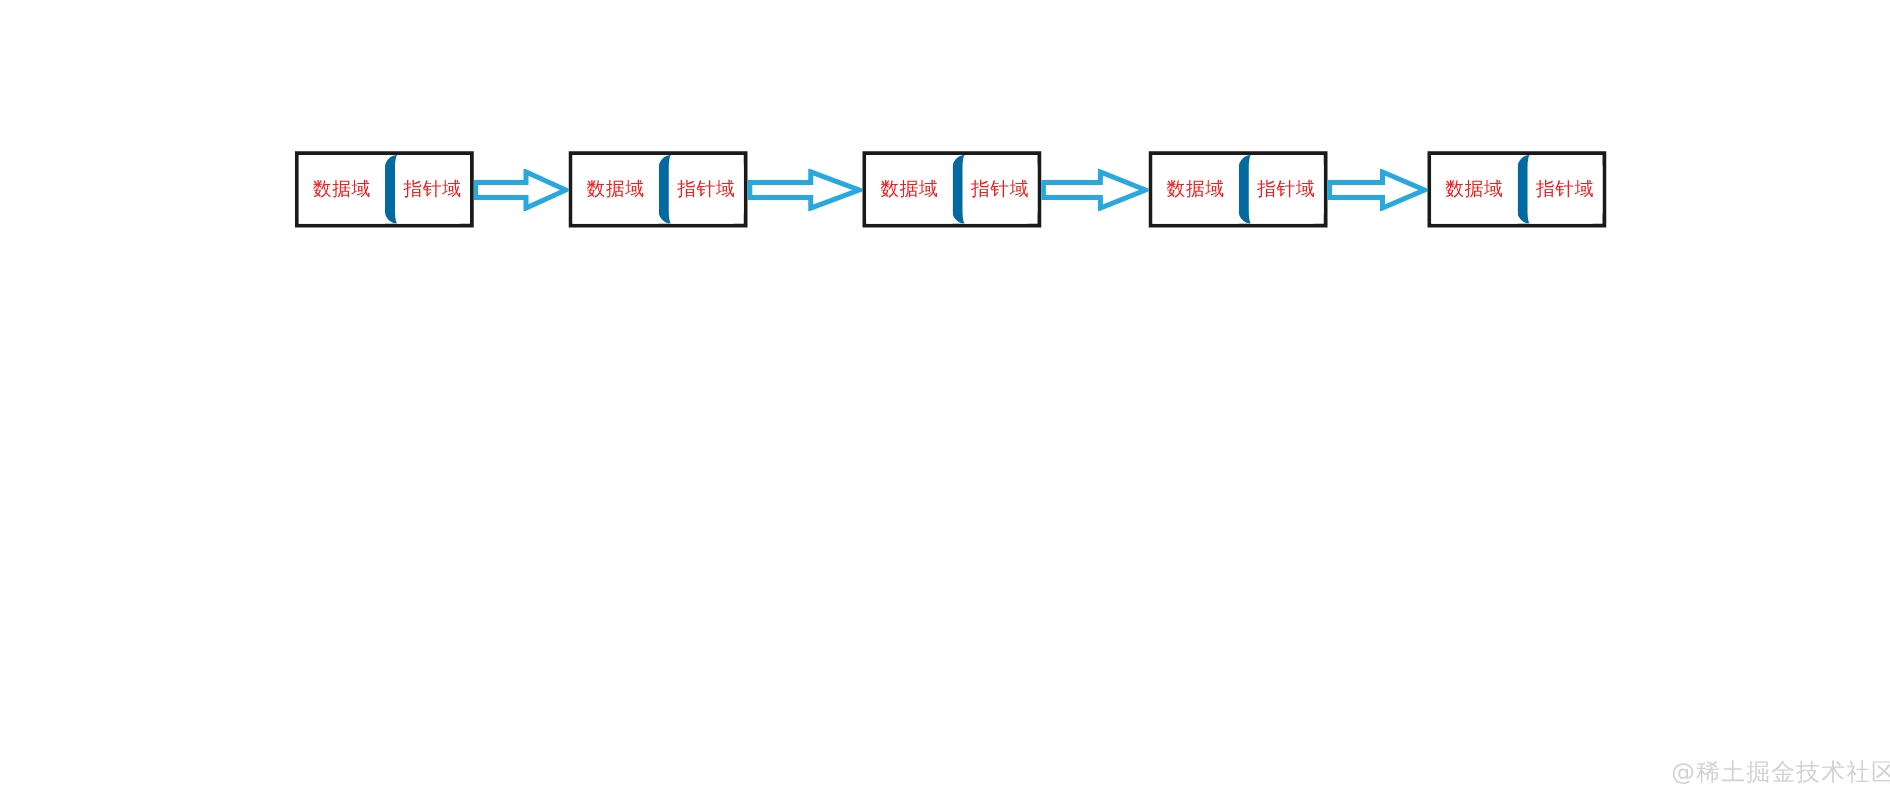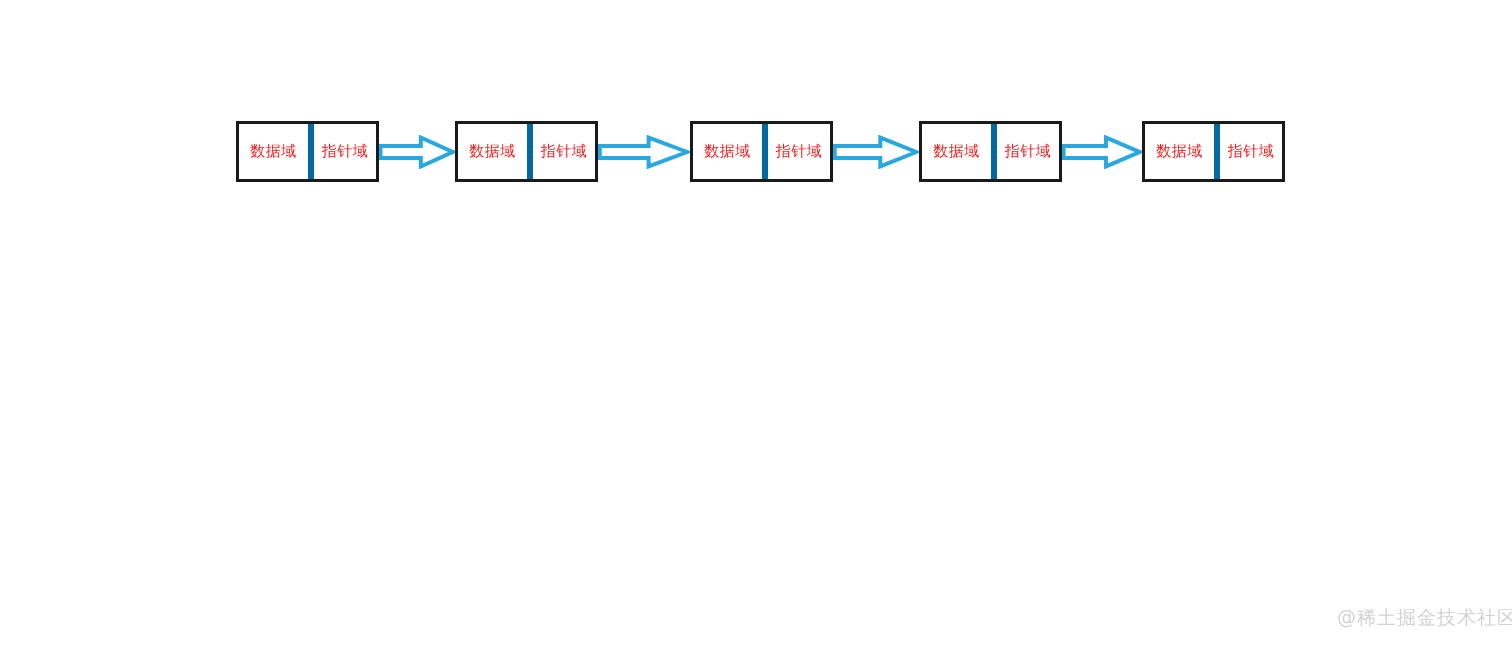"指针域" .cell-ptr { border-left: 6px solid #0369a1 -> 8px solid #0369a1; border-radius: none -> 10px }
